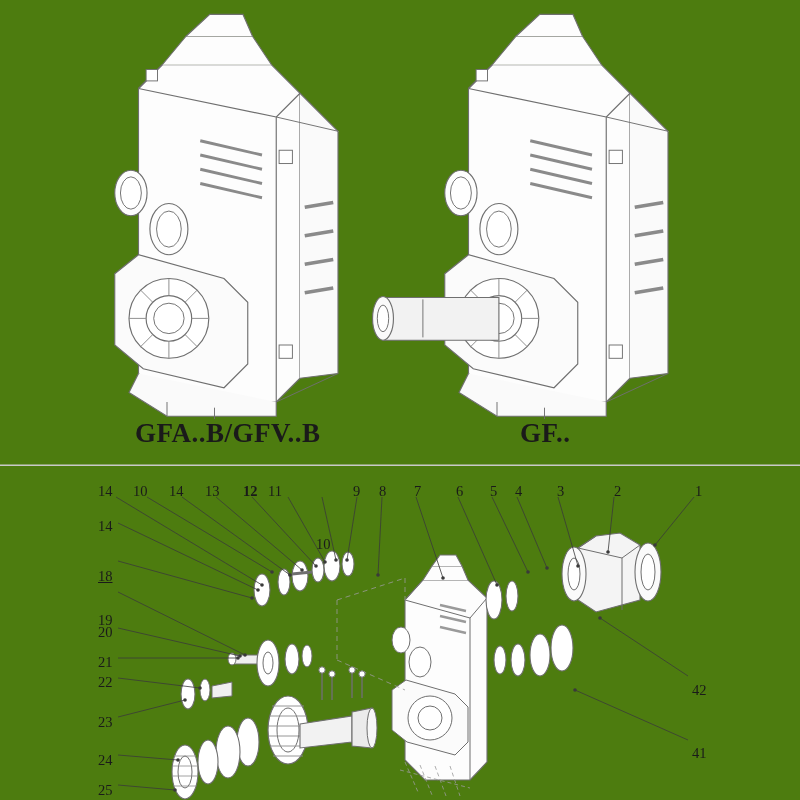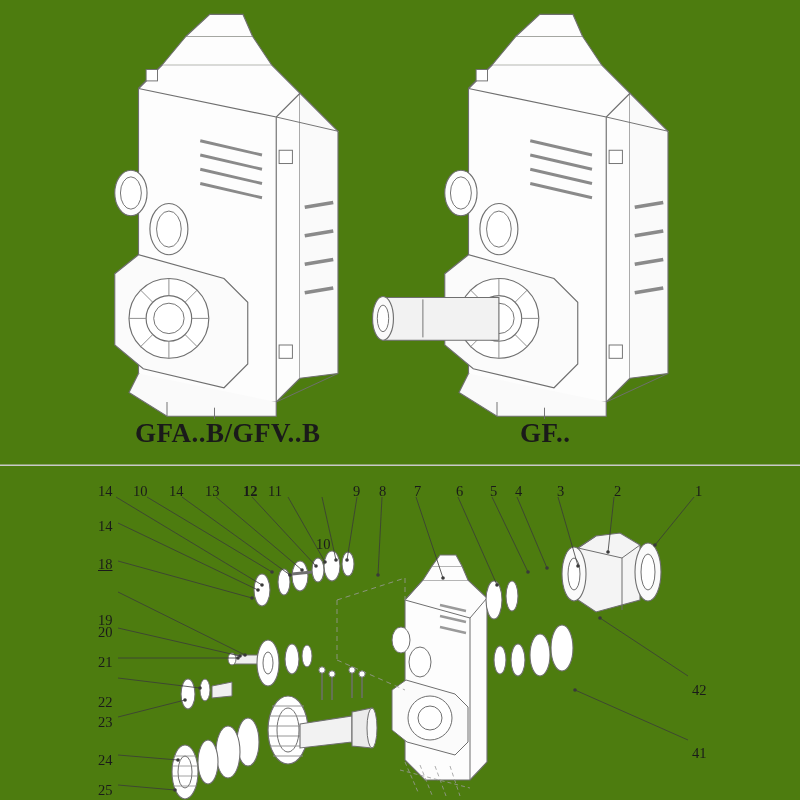"18" div.callout-num { top: 556px -> 568px }
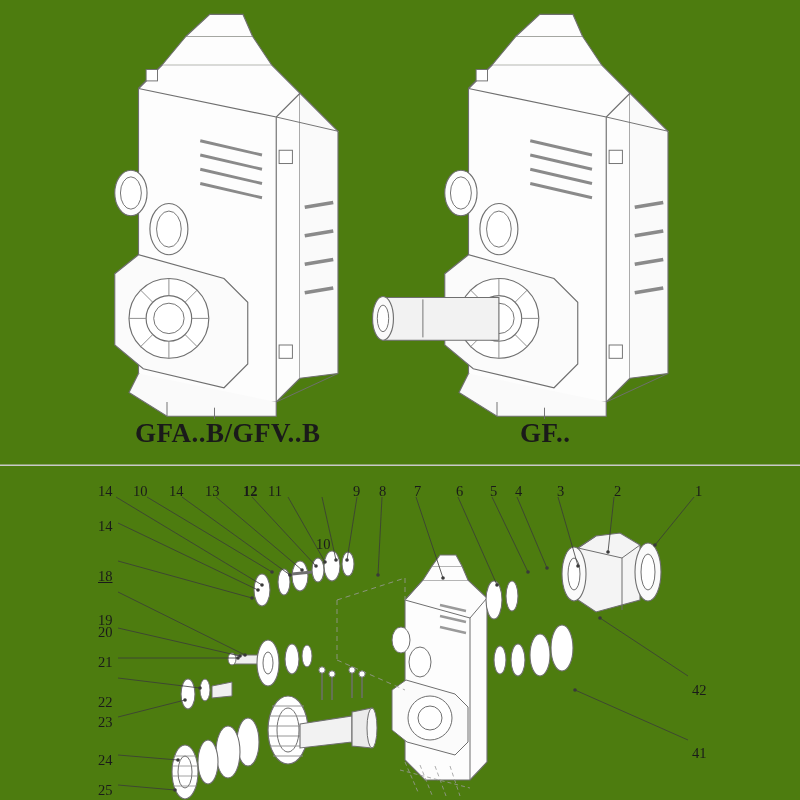"22" div.callout-num { margin-top: 20px -> none }
